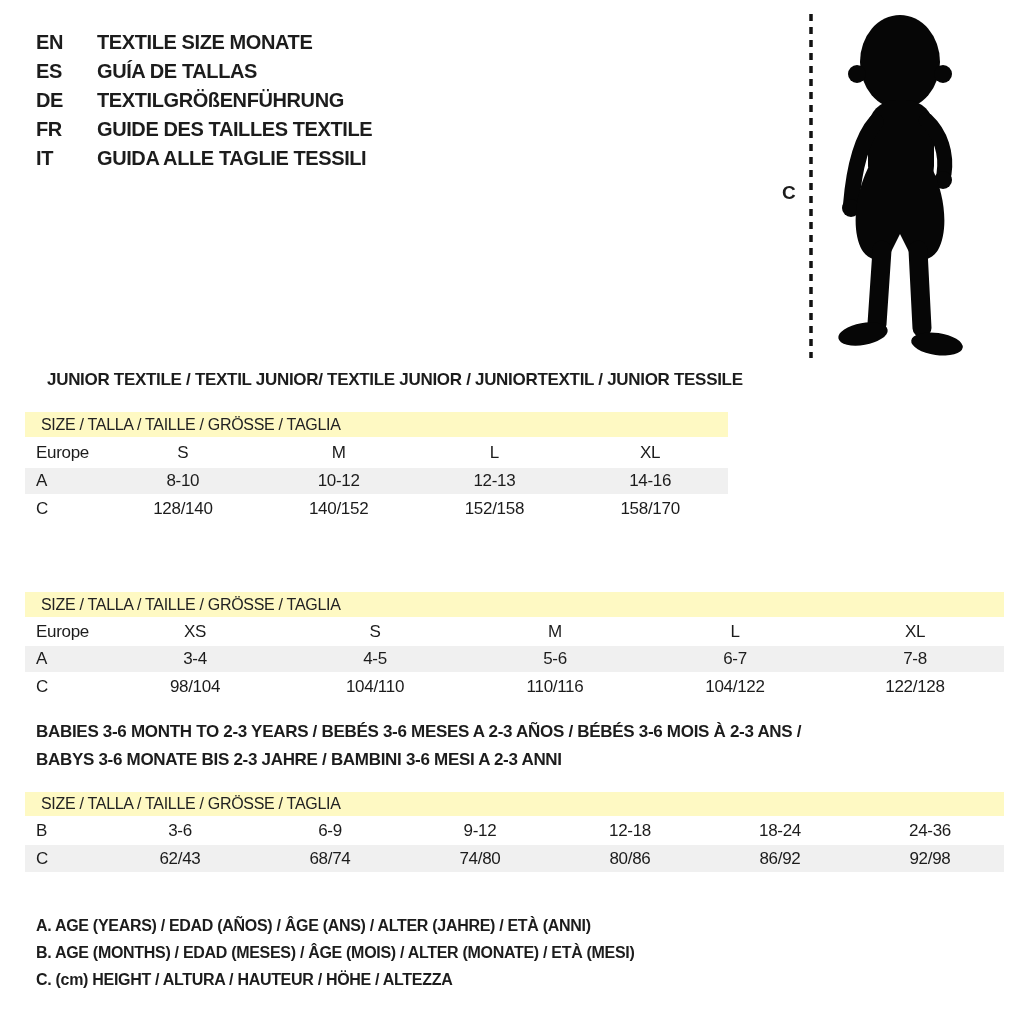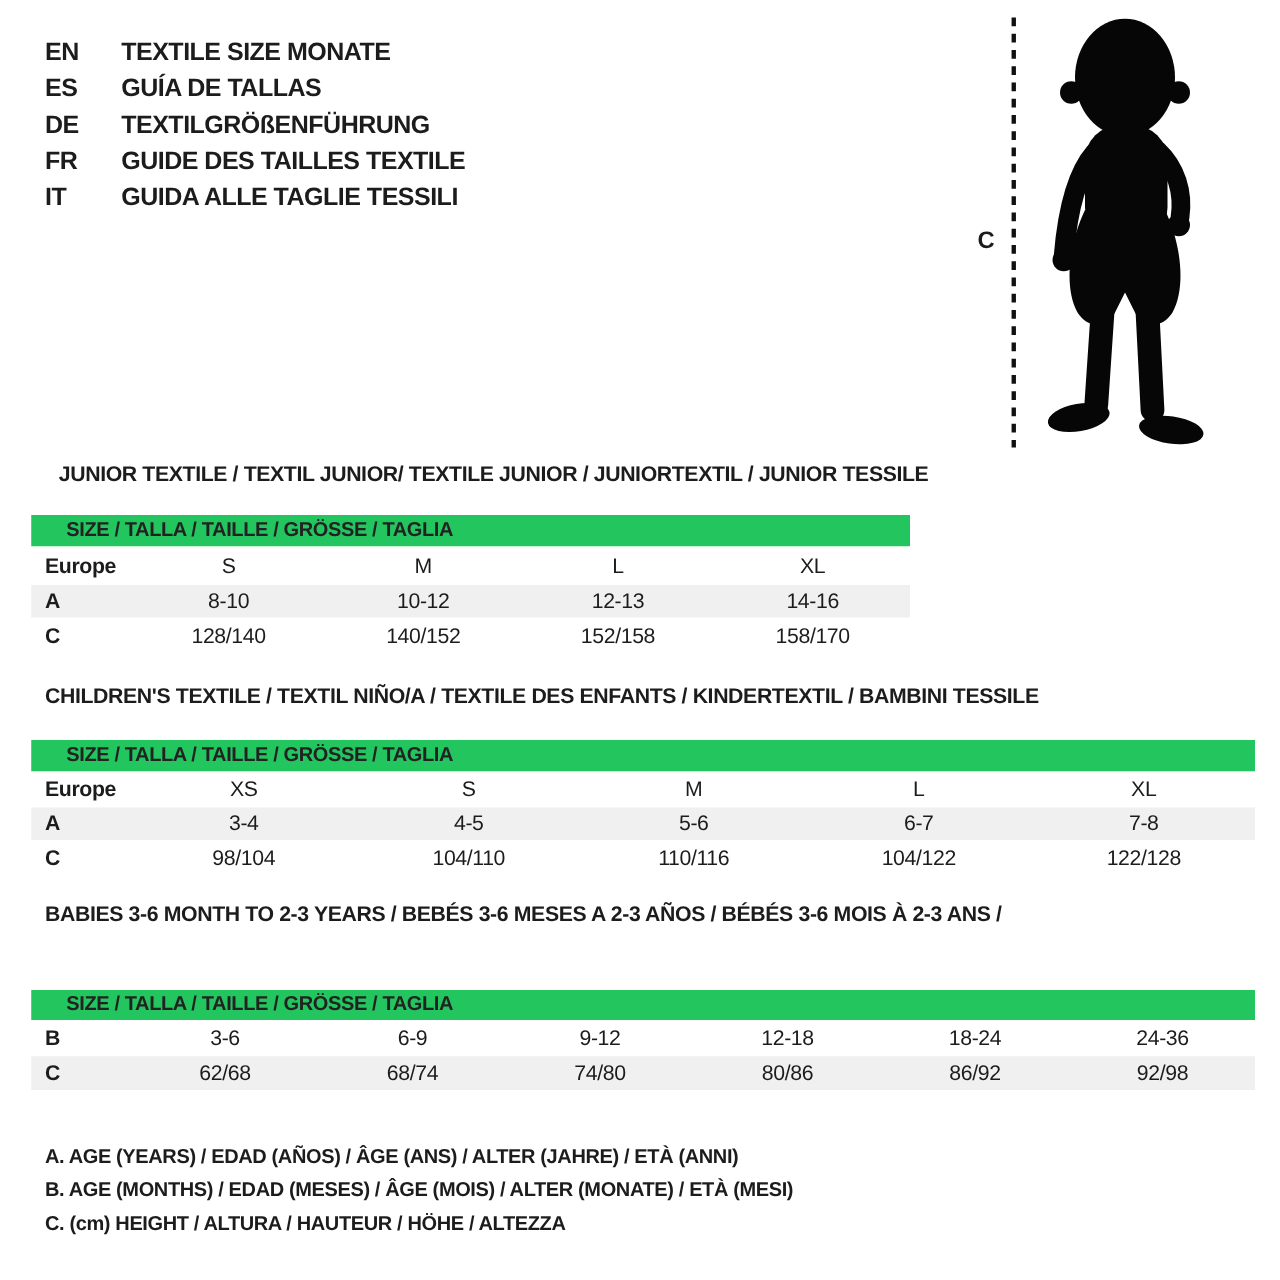"SIZE / TALLA / TAILLE" .bar { background: #22c55e -> #fef9c3; font-weight: bold -> normal; padding-left: 28px -> 16px }
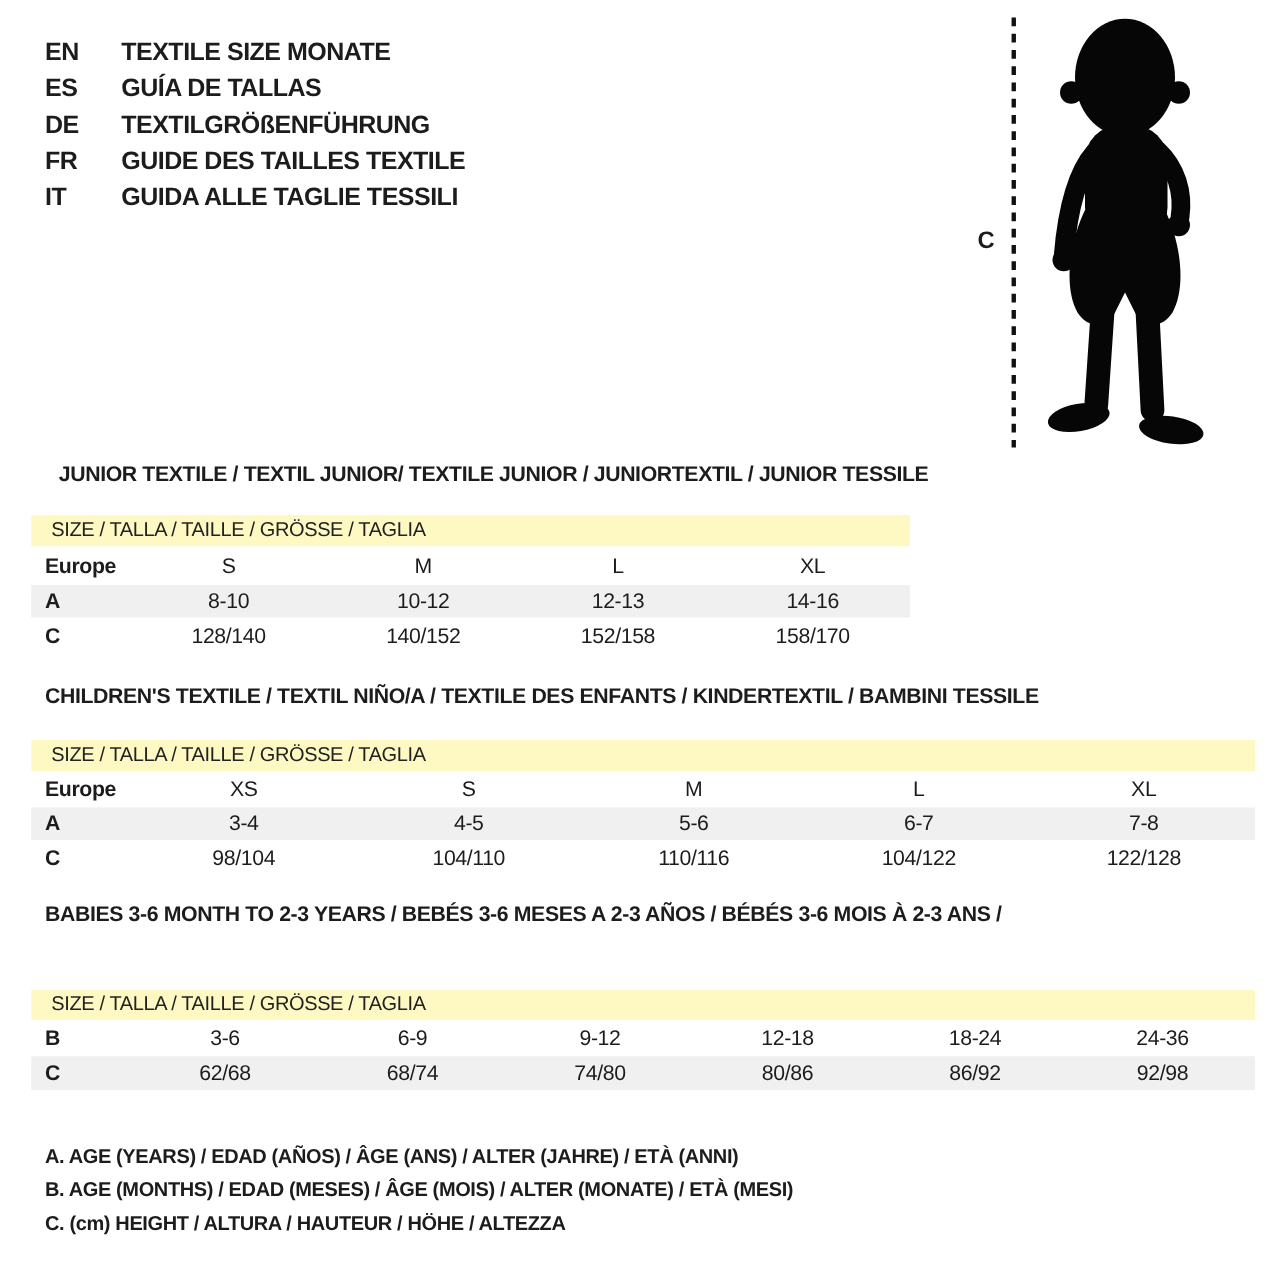"Europe" .trow .lbl { font-weight: bold -> none }
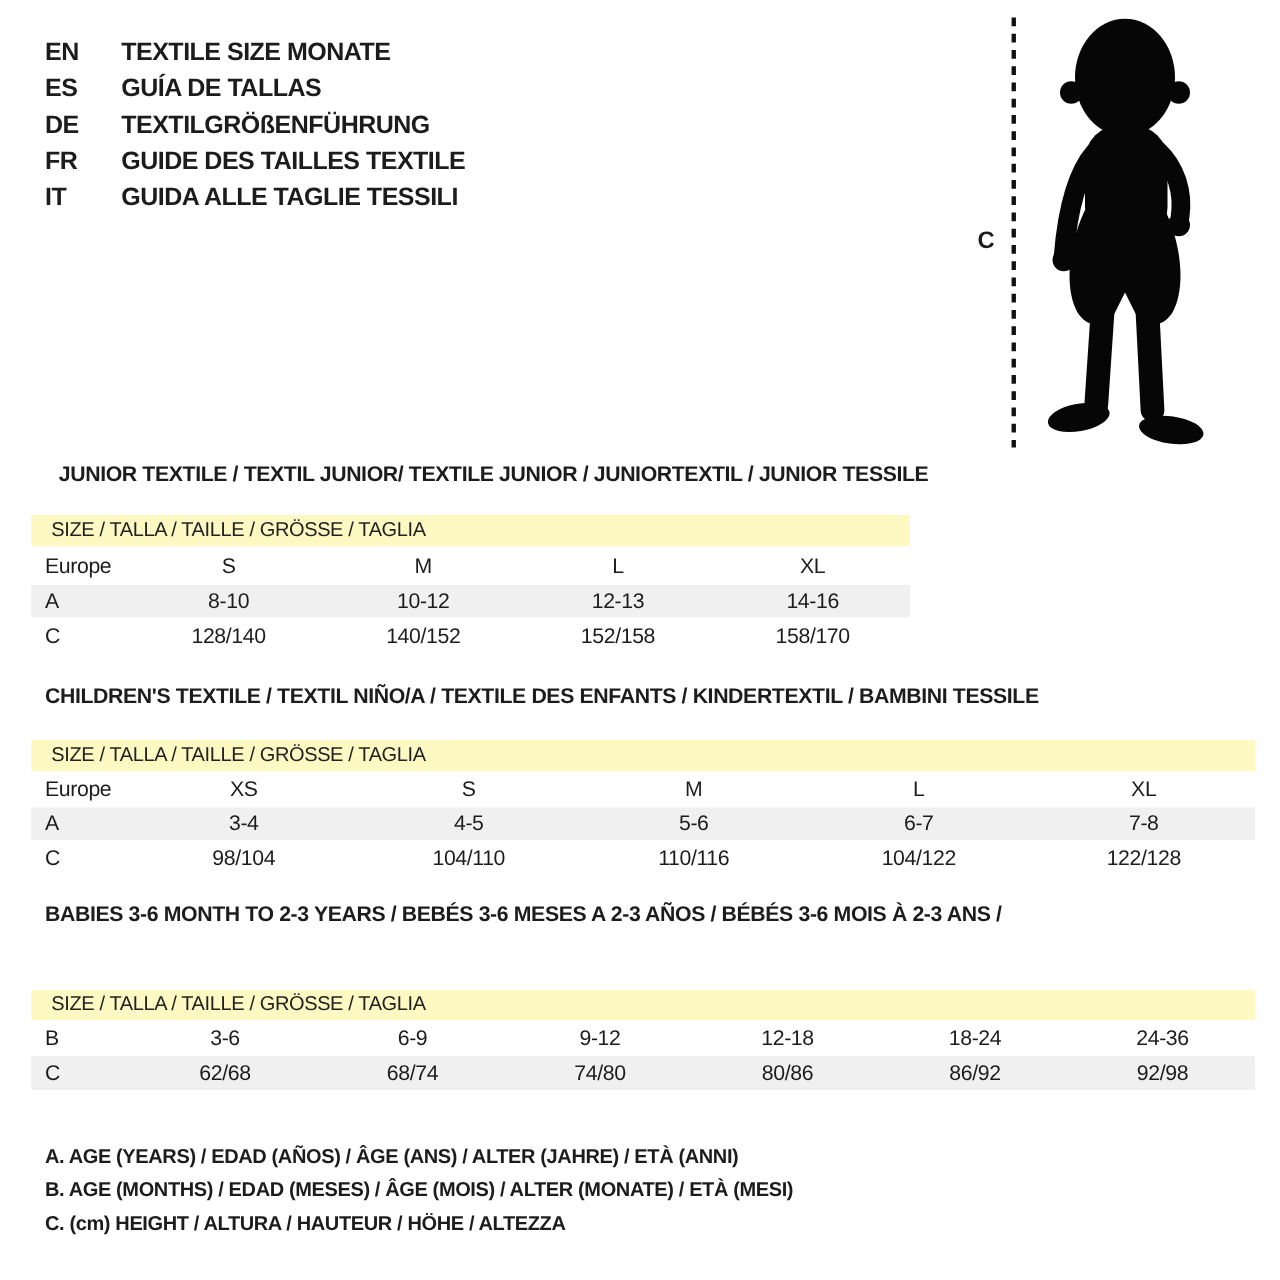"CHILDREN'S TEXTILE / TEXTIL NIÑO/A" div.section-title { html: <div>CHILDREN'S TEXTILE / TEXTIL NIÑO/A / TEXTILE DES ENFANTS / KINDERTEXTIL / BAMBINI TESSILE</div> -> none }
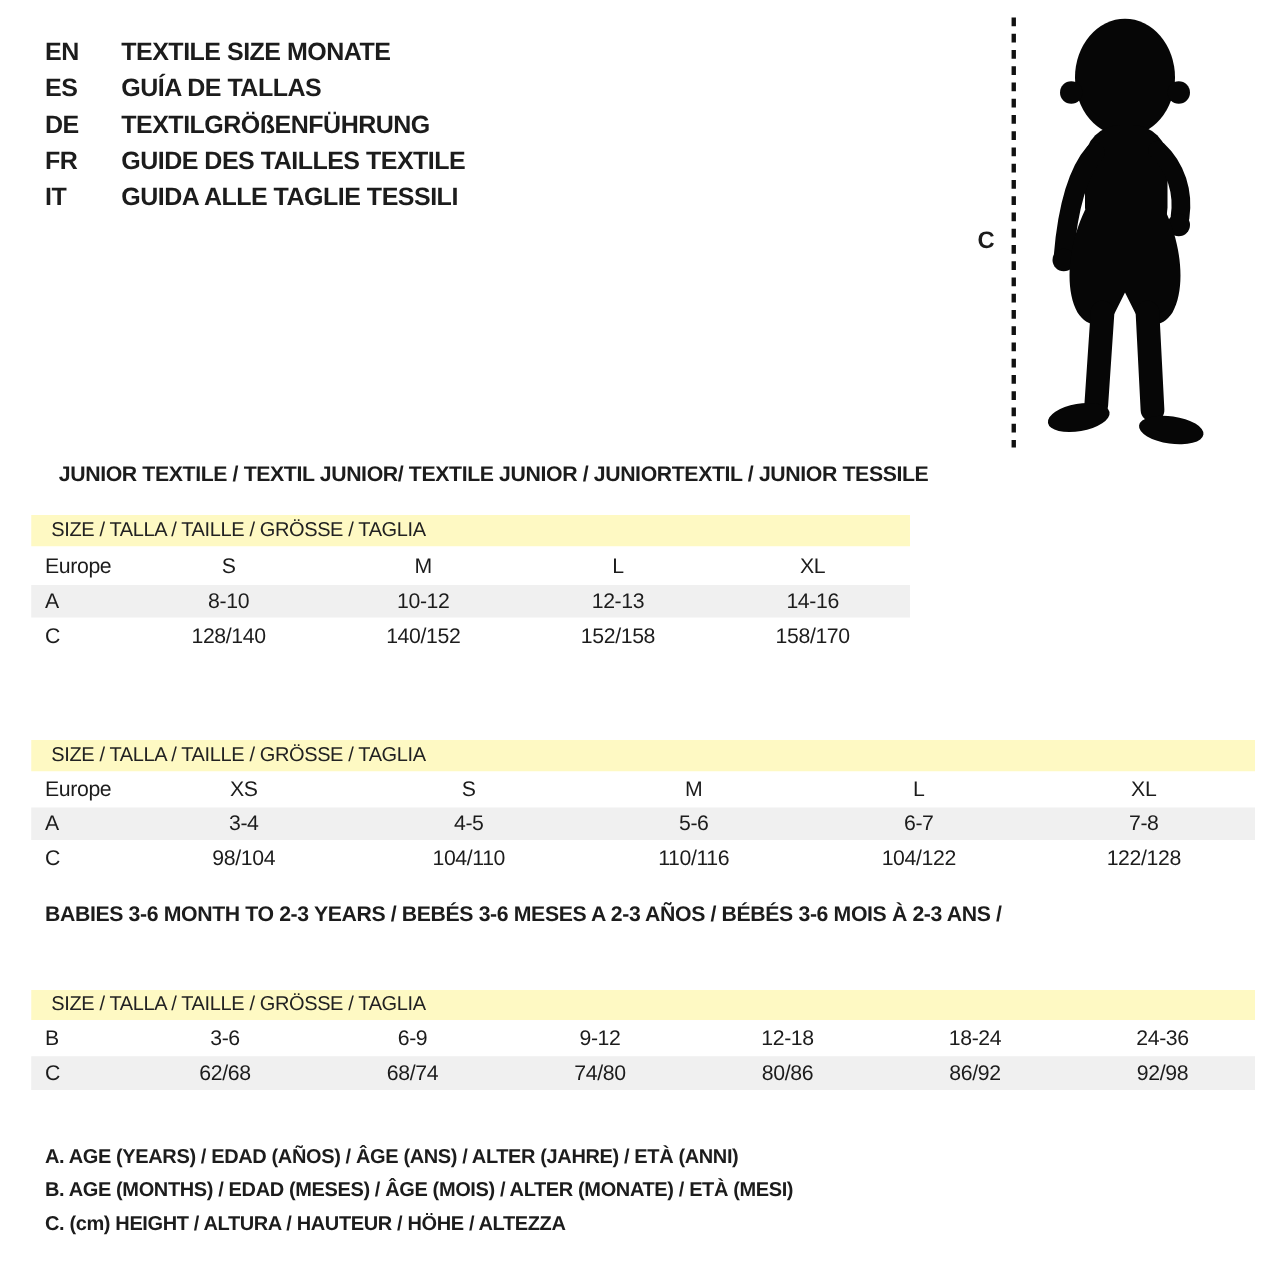"BABYS 3-6 MONATE BIS 2-3" div { html: none -> <div>BABYS 3-6 MONATE BIS 2-3 JAHRE / BAMBINI 3-6 MESI A 2-3 ANNI</div> }
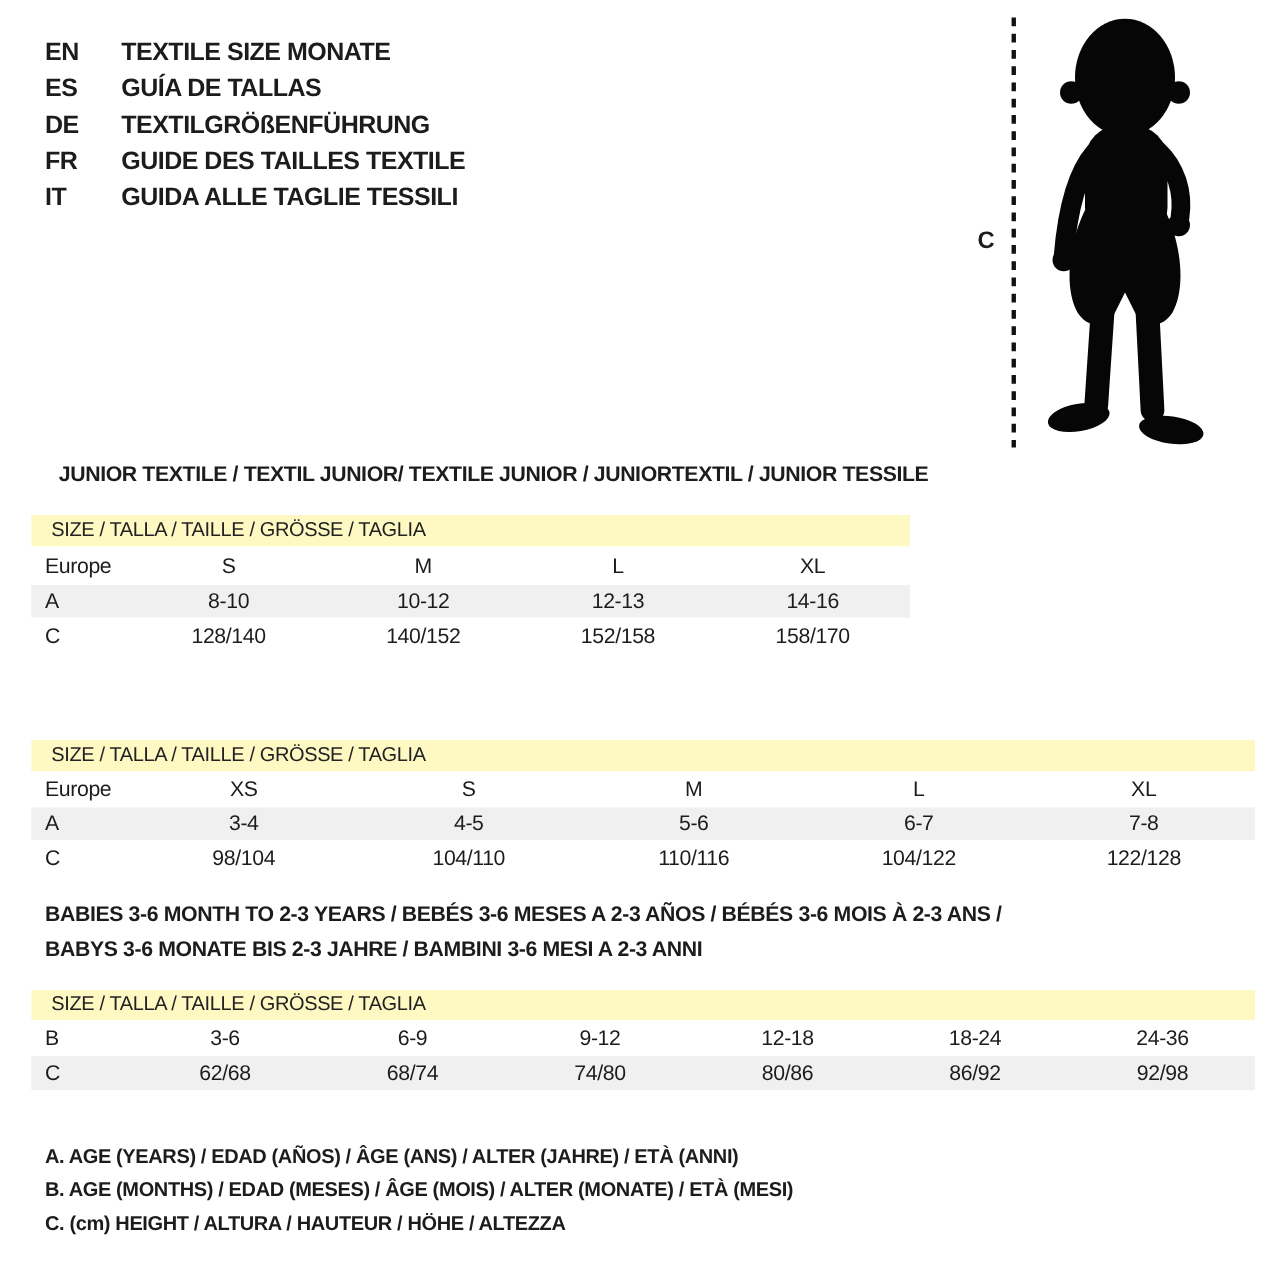"62/68" span.val { text: 62/68 -> 62/43 }
